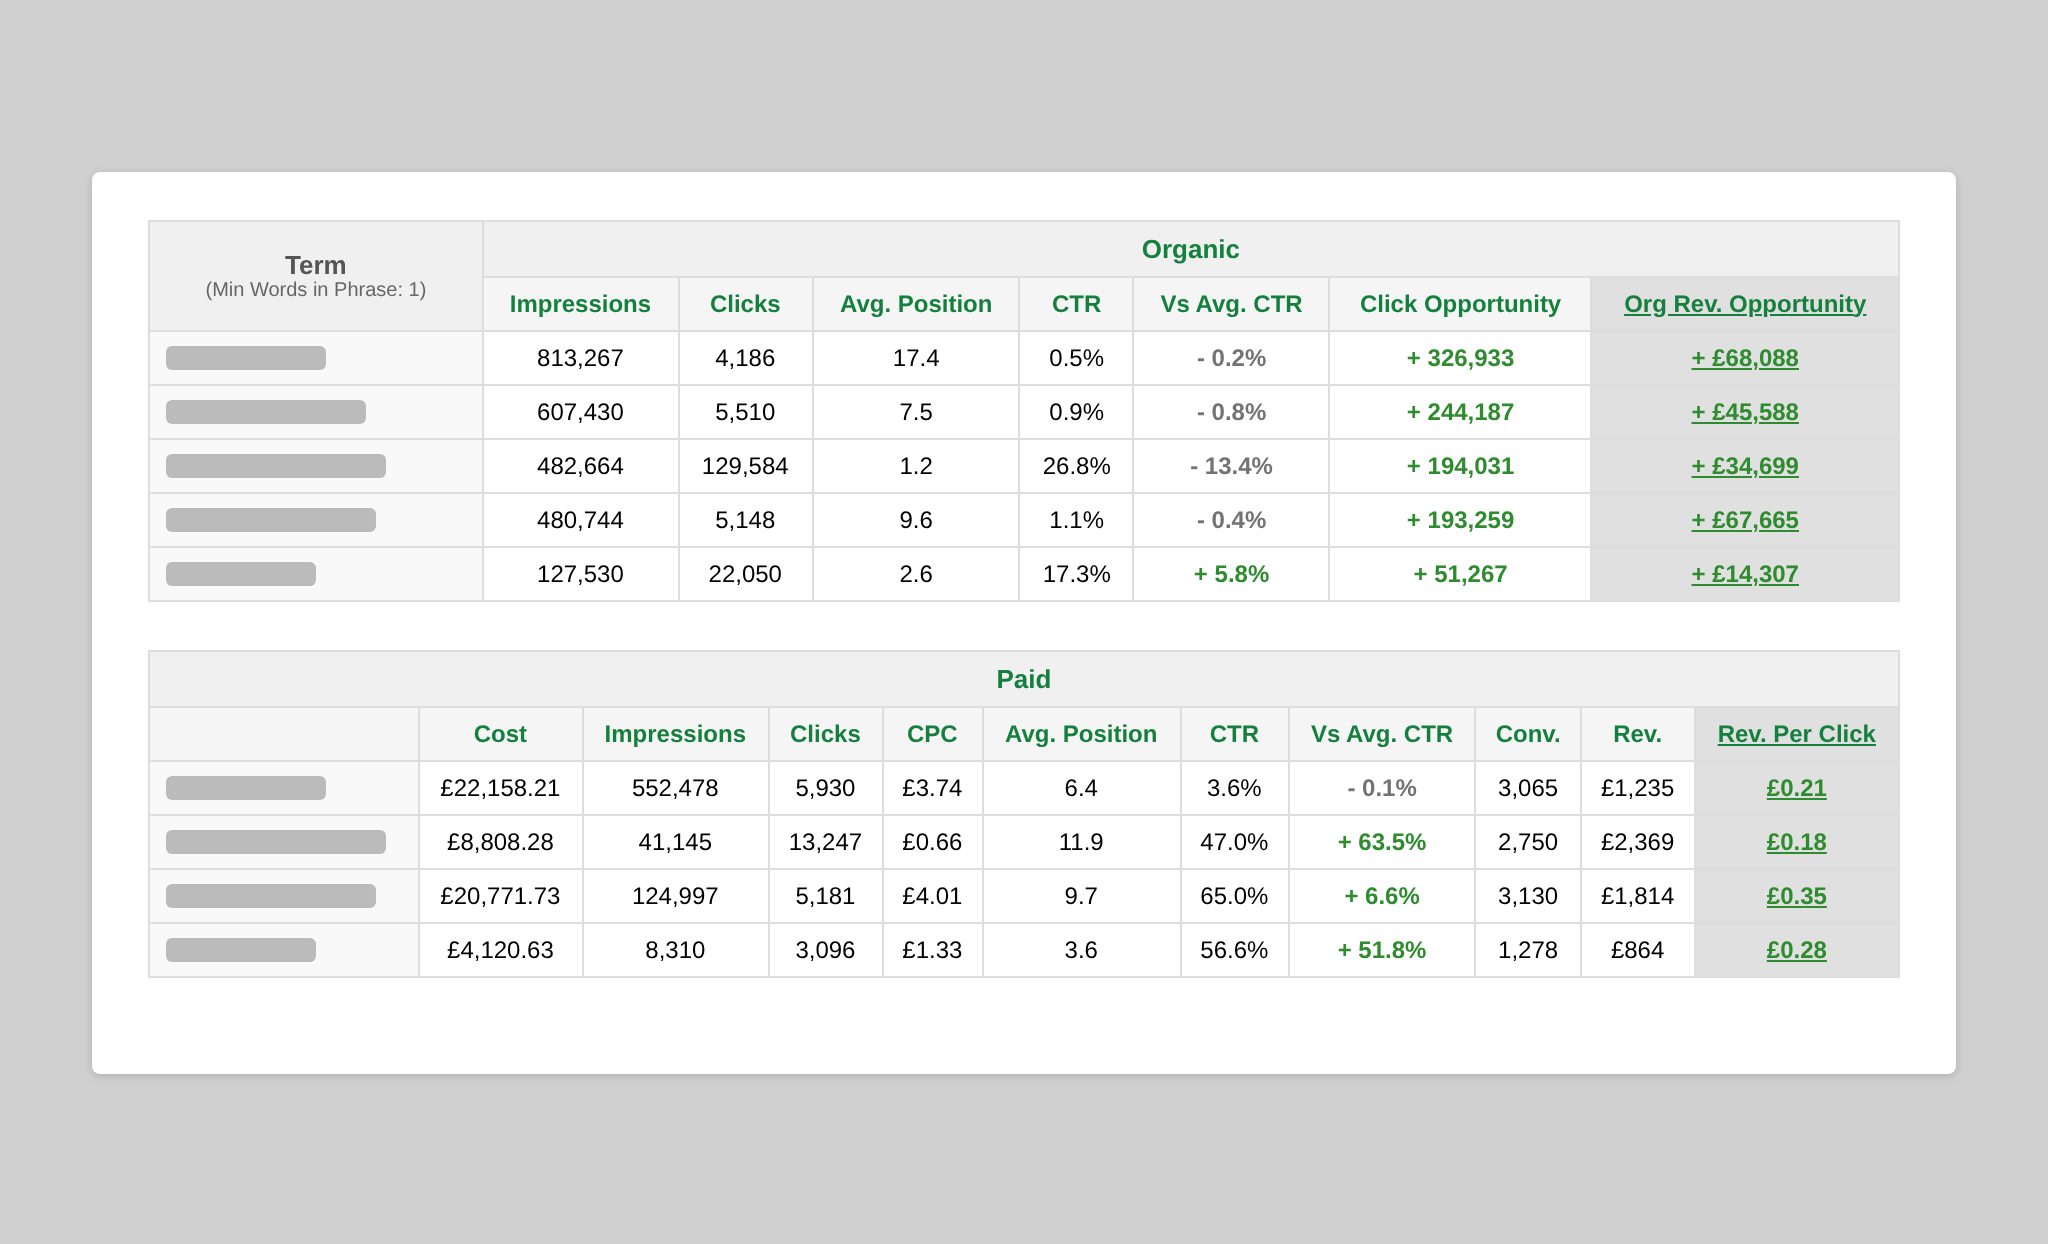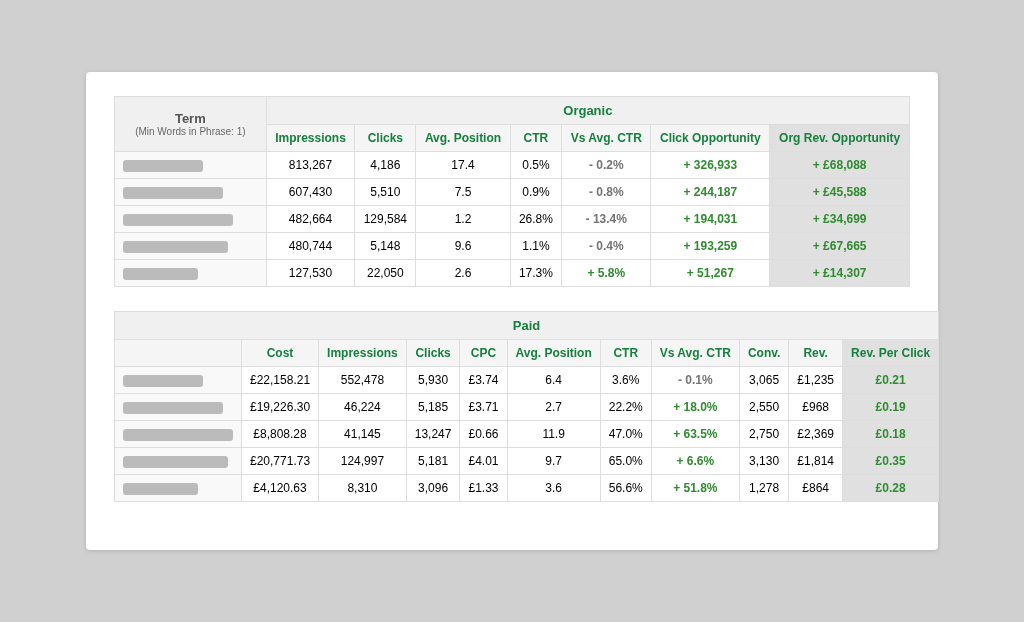"Term" .card { width: 852px -> 932px }
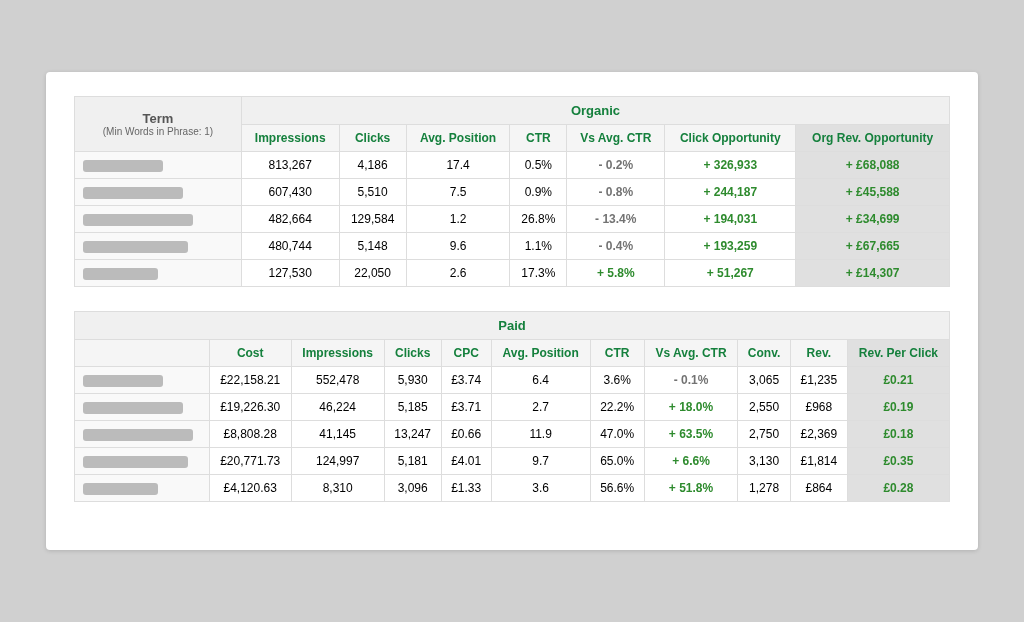"Org Rev. Opportunity" td.highlight-col, th.highlight-col { text-decoration: none -> underline }
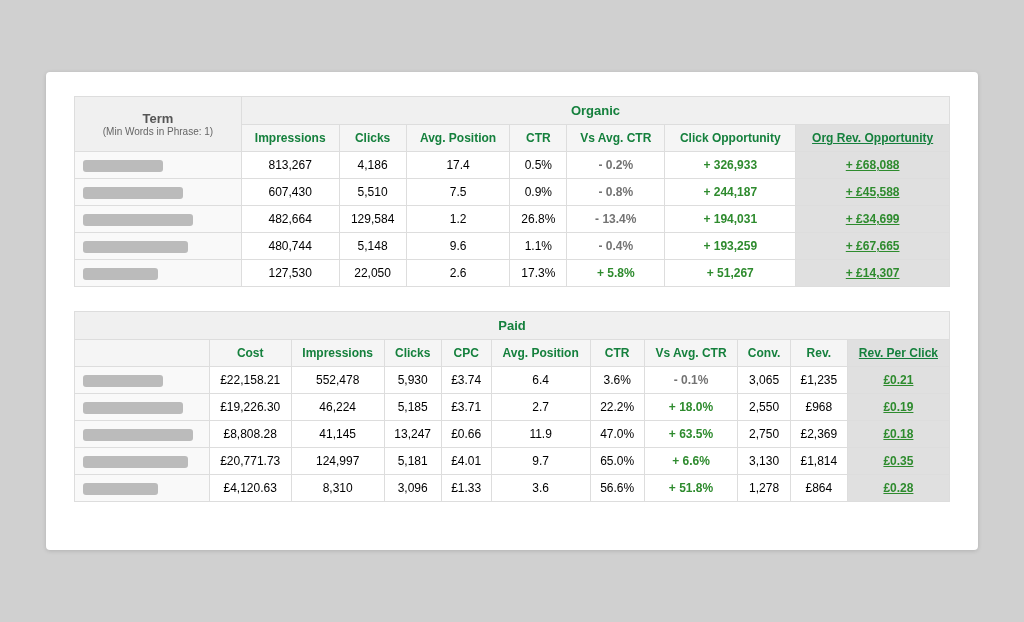"£19,226.30" tr { html: <tr> <td> <span>&nbsp;&nbsp;&nbsp;&nbsp;&nbsp;</span> </td> <td>£19,226.30</td> <td>46,224</td> <td>5,185</td> <td>£3.71</td> <td>2.7</td> <td>22.2%</td> <td>+ 18.0%</td> <td>2,550</td> <td>£968</td> <td>£0.19</td> </tr> -> none }
